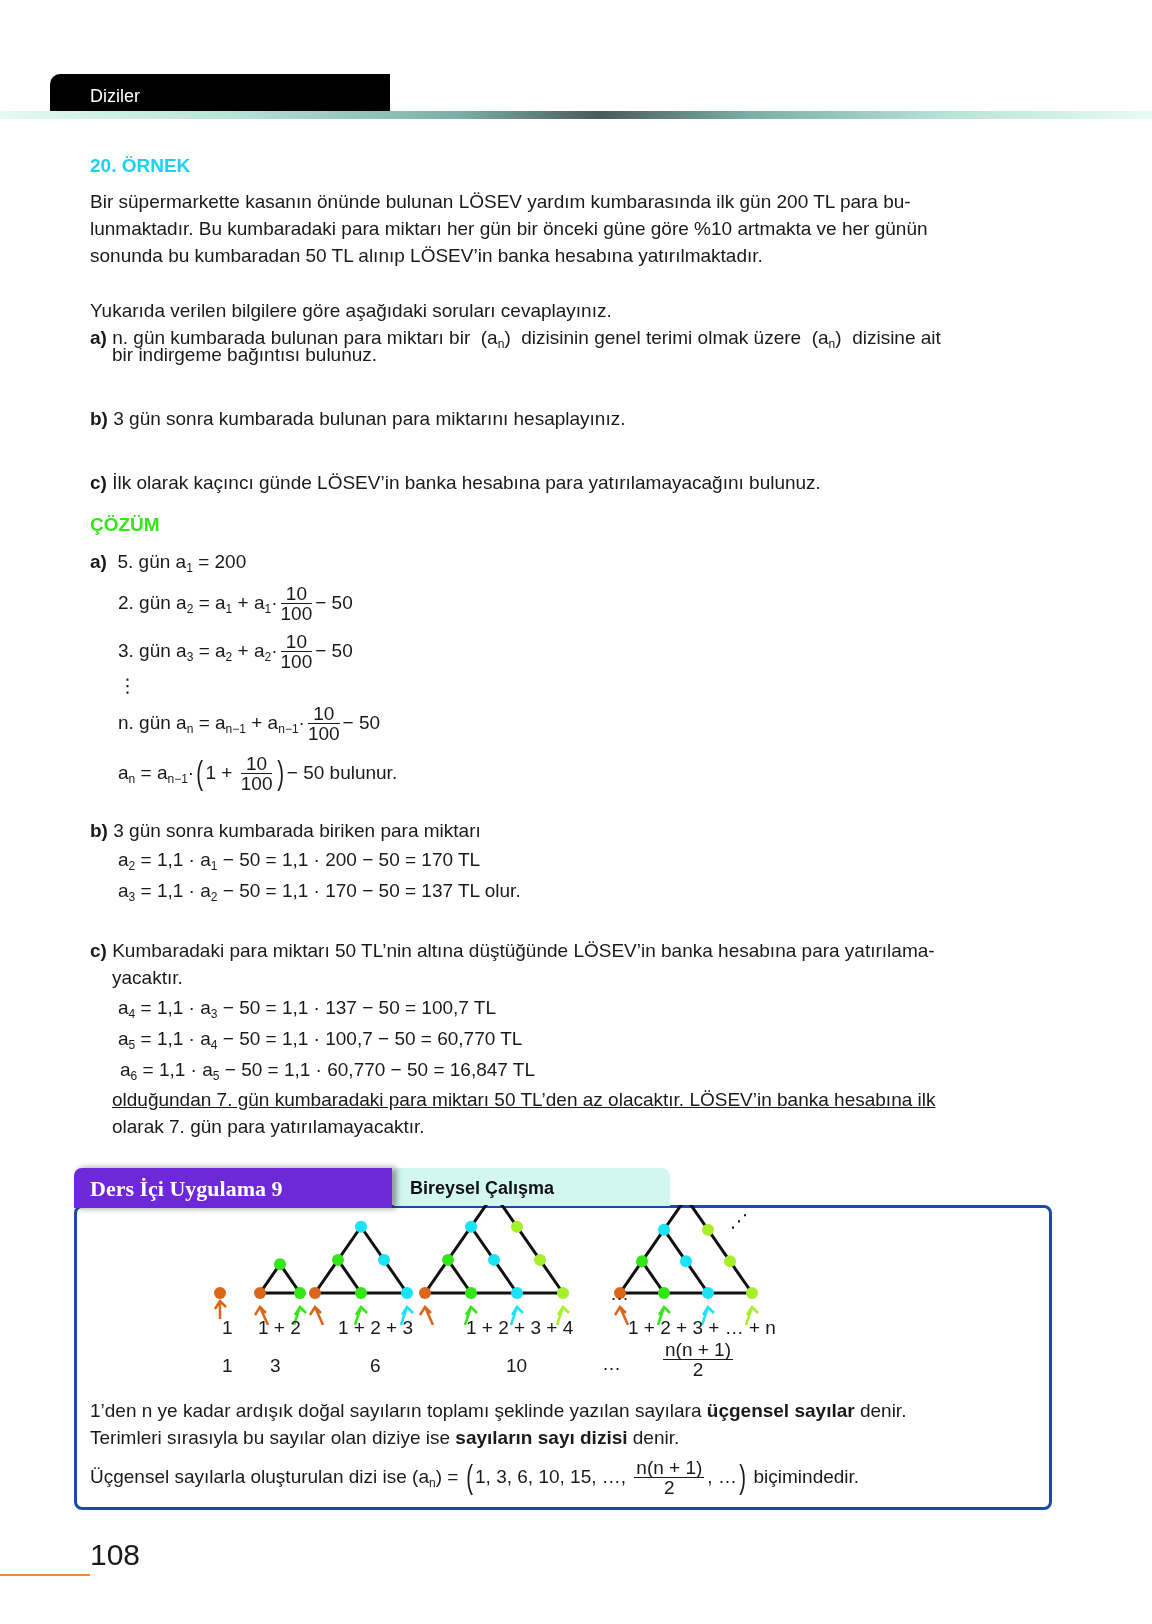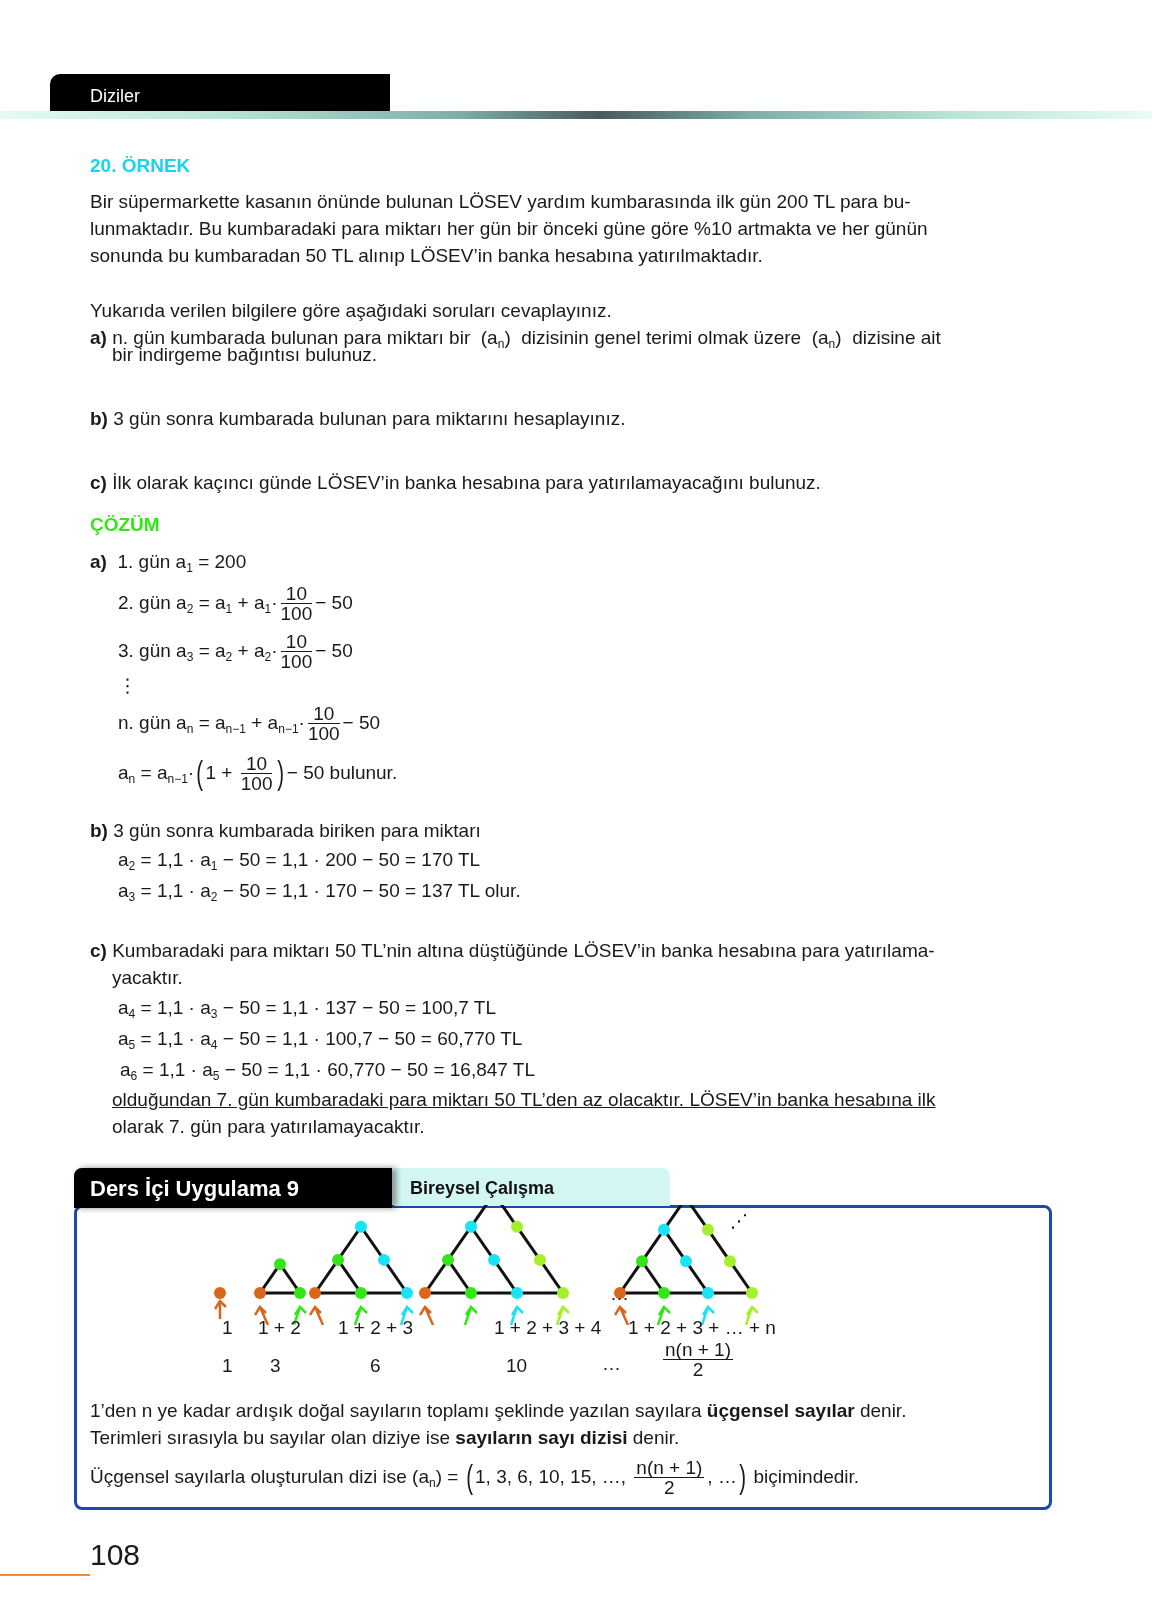"1. gün" span { text: 1 -> 5 }
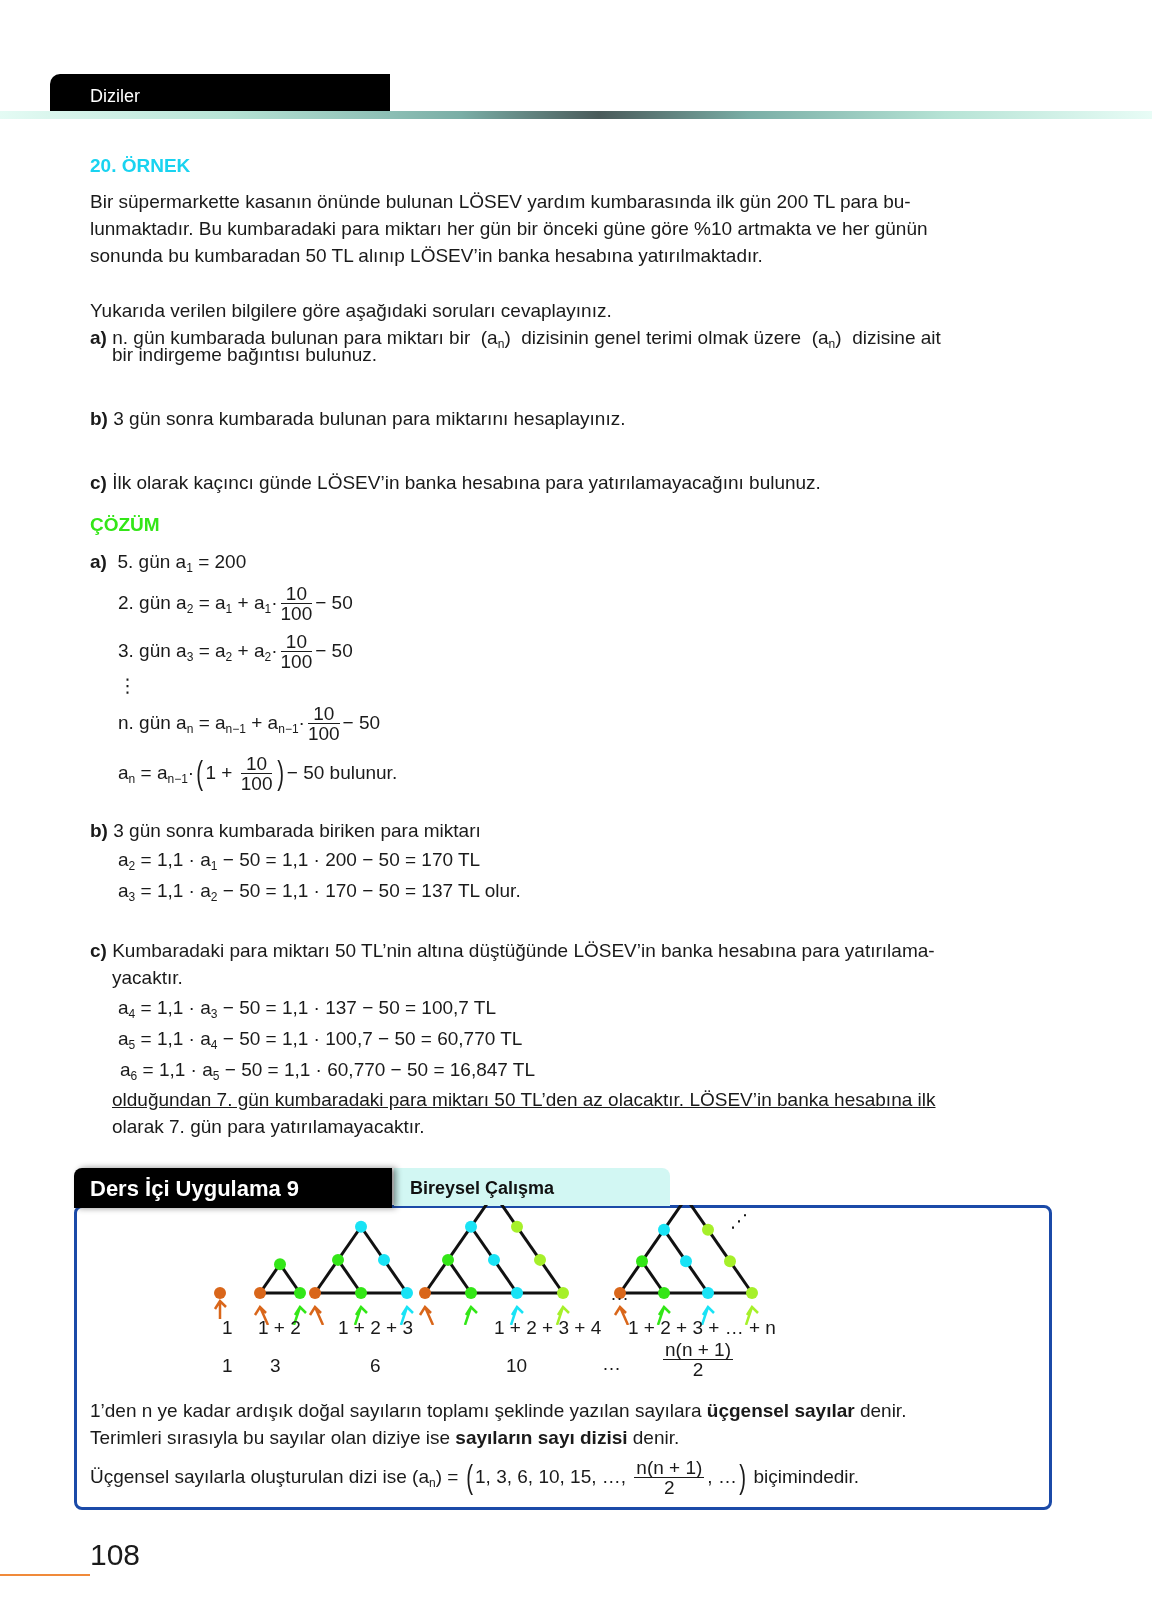"Ders İçi Uygulama 9" .box-tab-dark { background: #000000 -> #6d28d9; font-family: none -> Liberation Serif, serif }
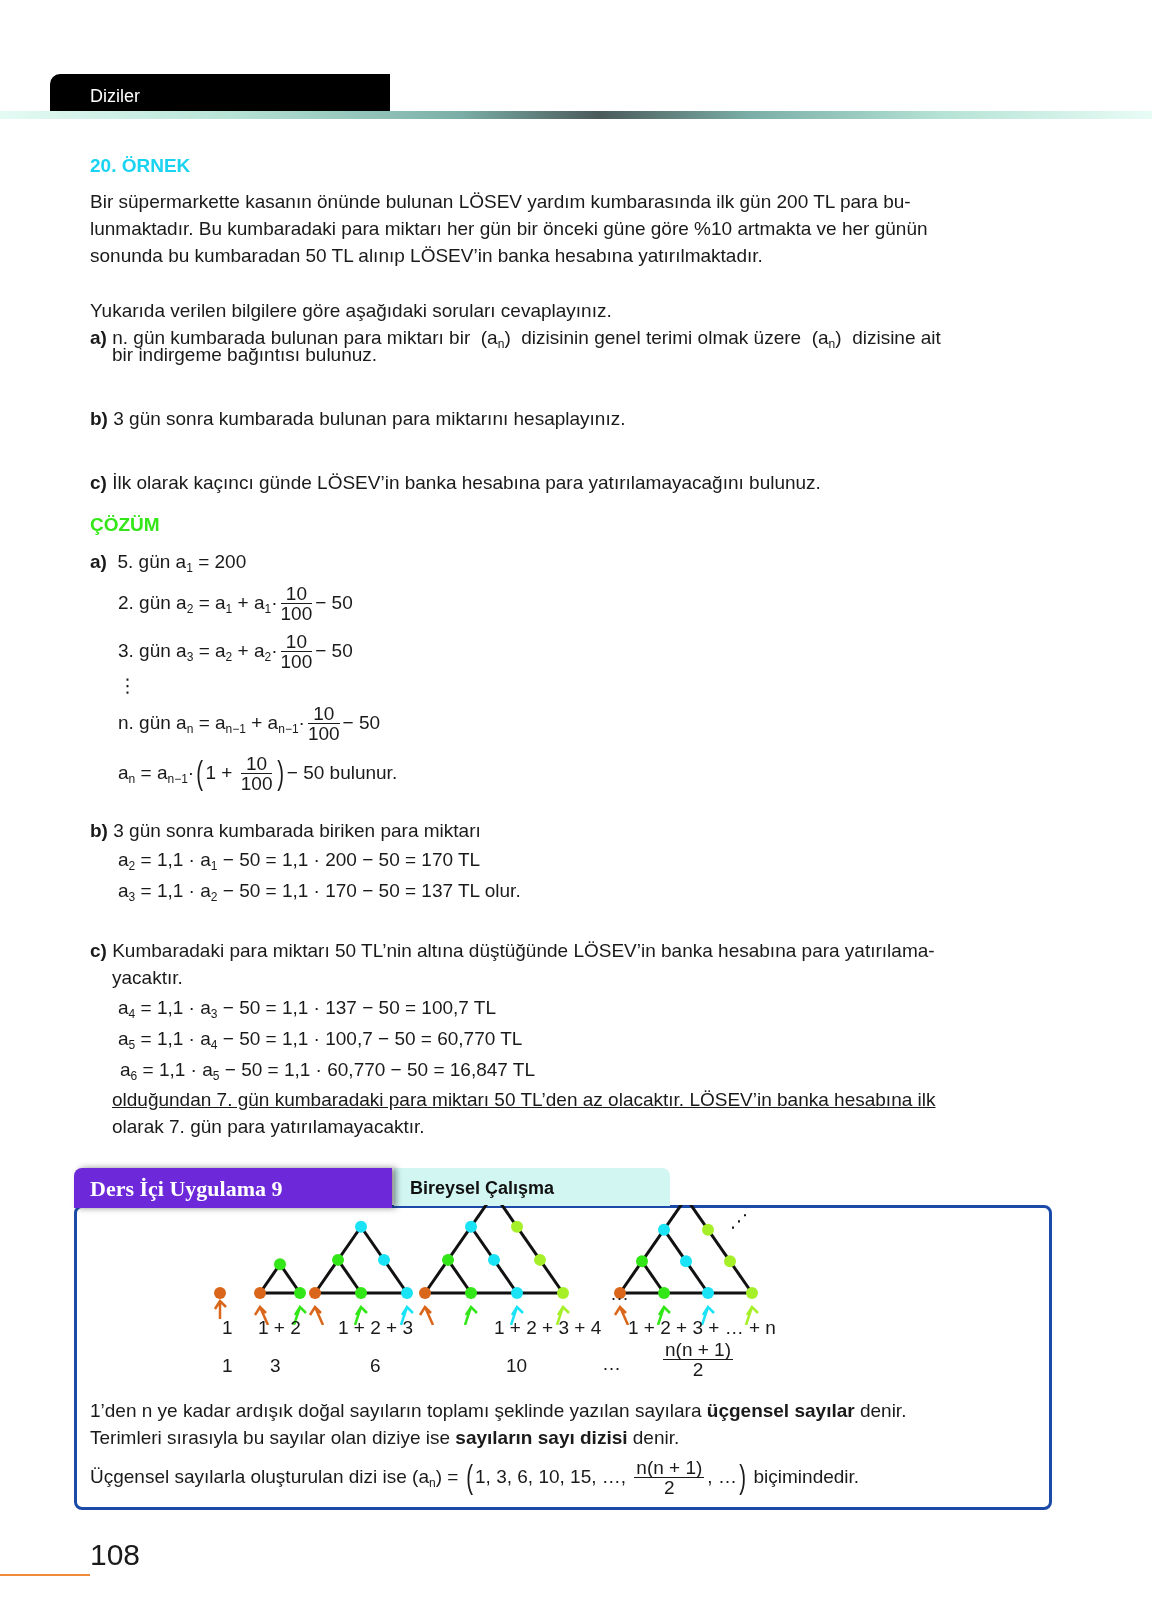"1 + 2 + 3 + 4" div.abs { margin-left: 28px -> none }
